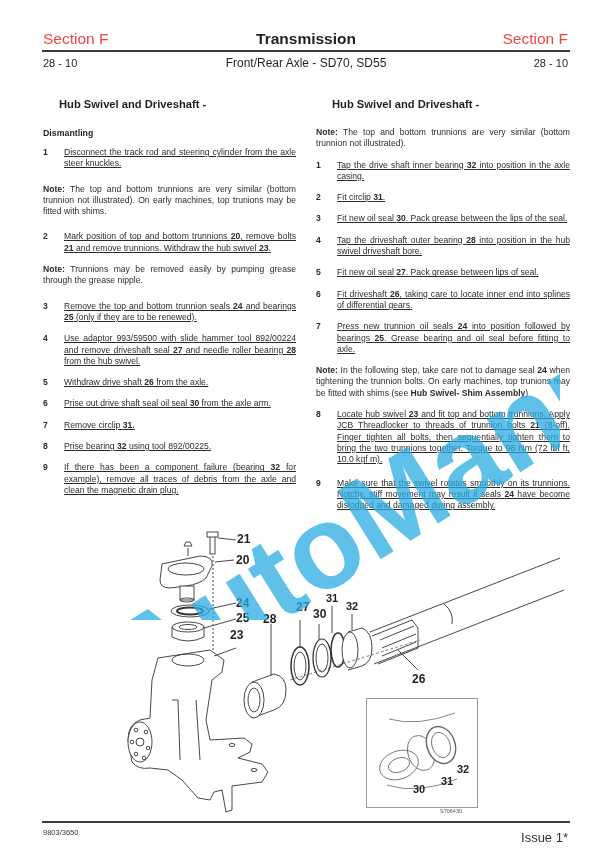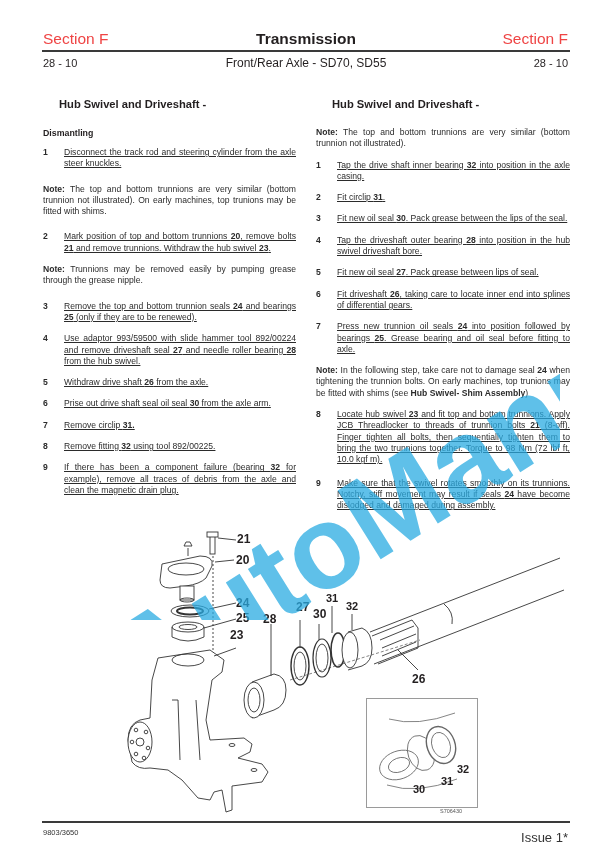"Remove fitting" span { text: Remove fitting -> Prise bearing }
